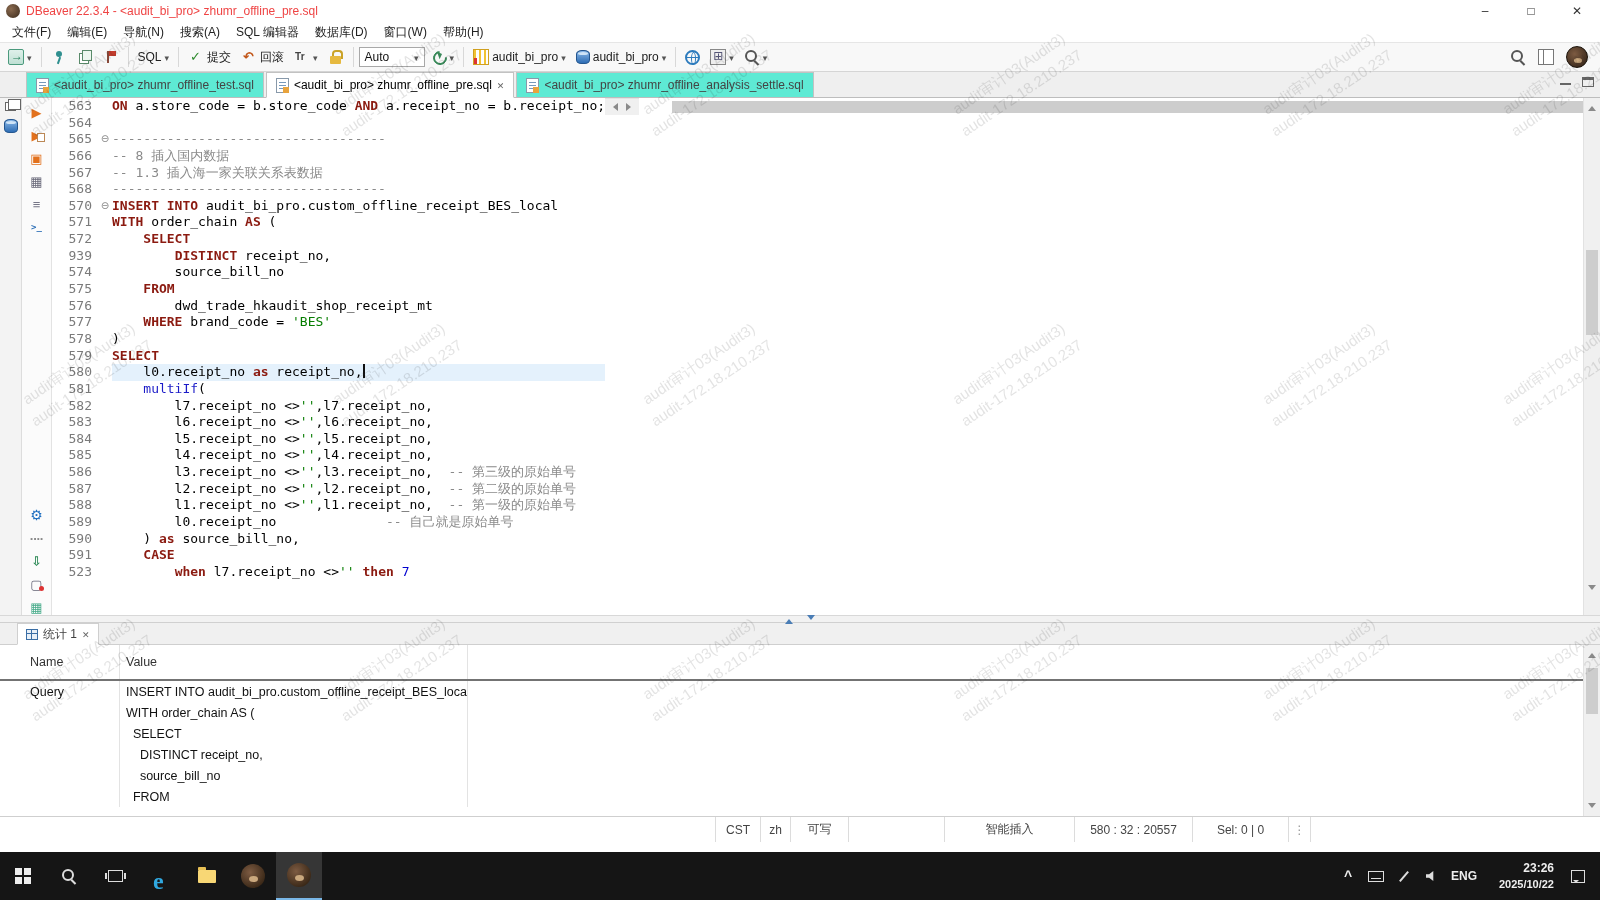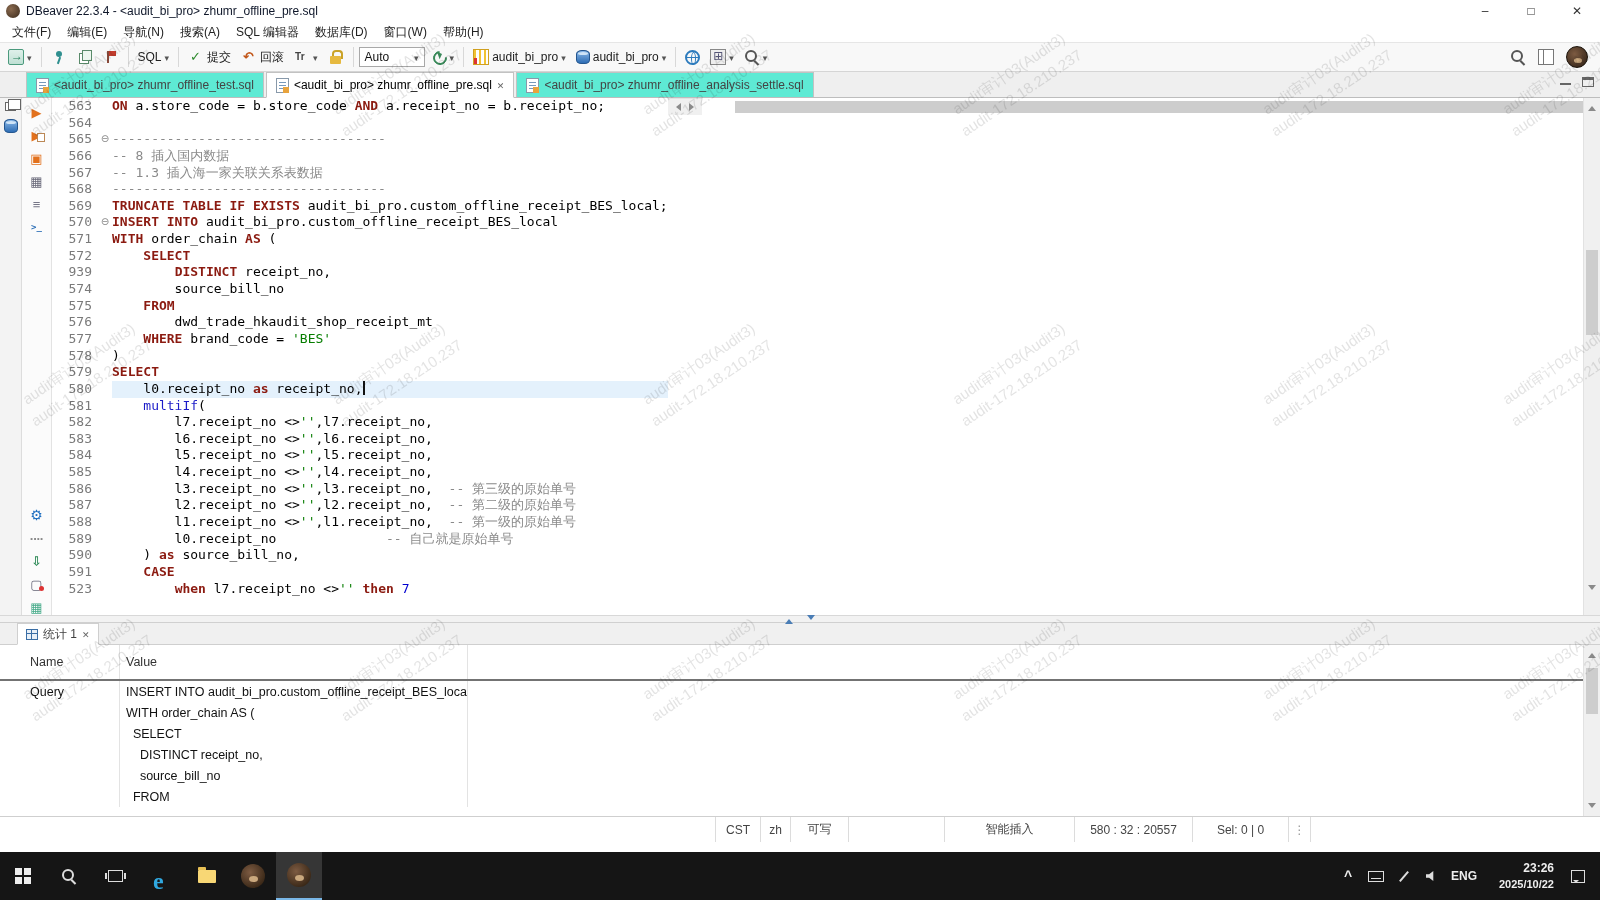"DBeaver 22.3.4 - <audit_bi_pro>" .win-title { color: #0f172a -> #ef4444 }
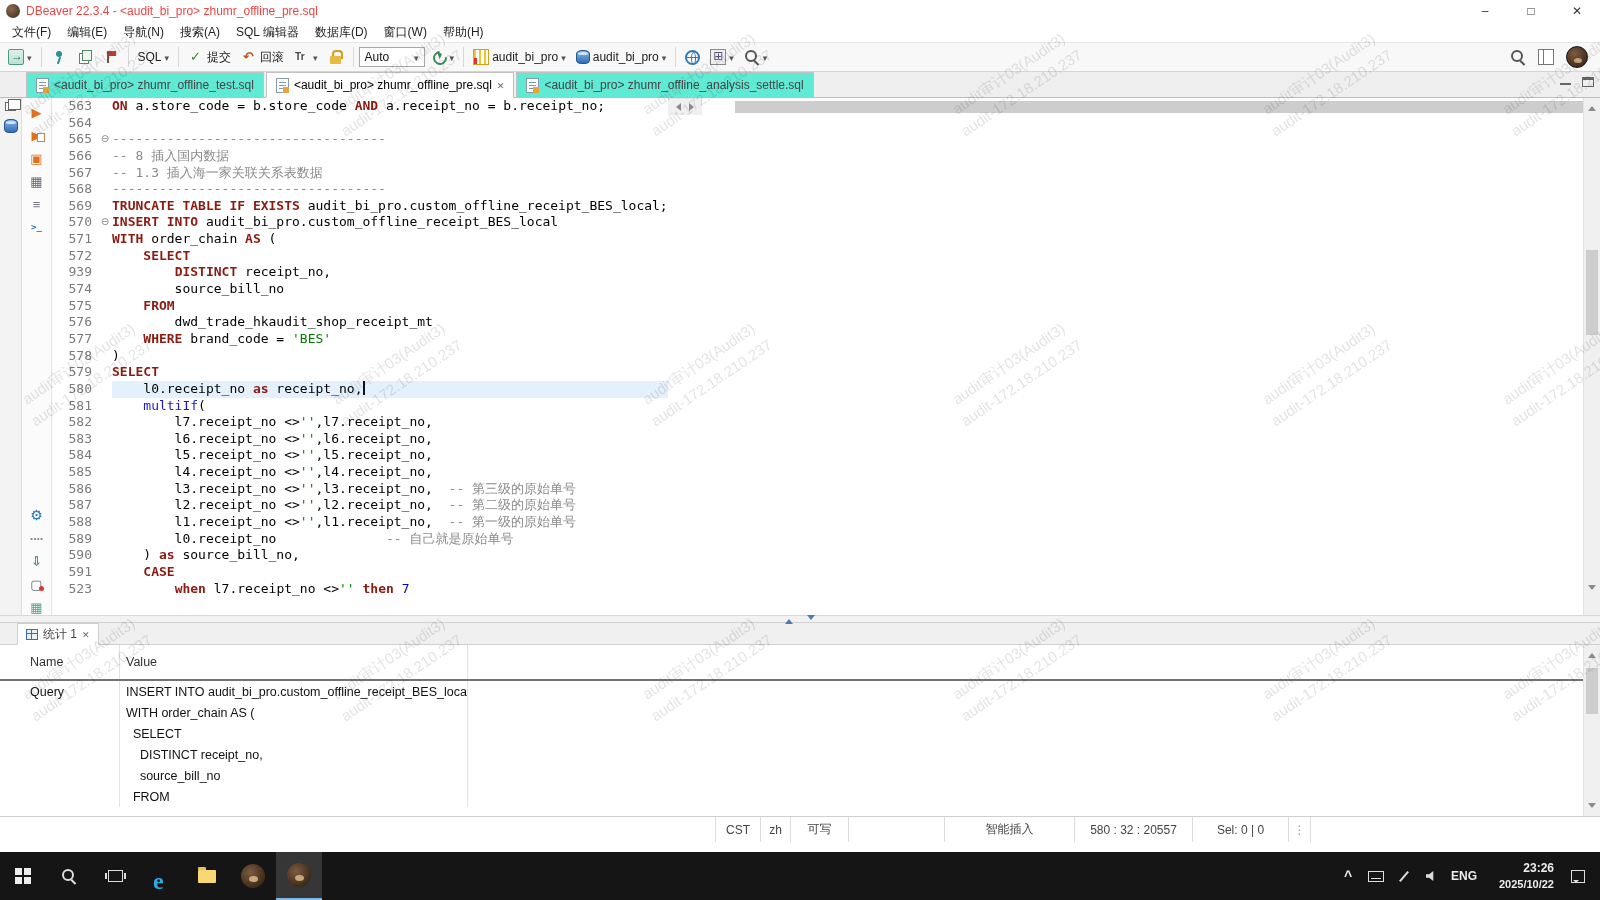"569" div.cl { html: <div> <span>569</span> <span></span> <span><span>TRUNCATE TABLE IF EXISTS</span><span> audit_bi_pro.custom_offline_receipt_BES_local;</span></span> </div> -> none }
